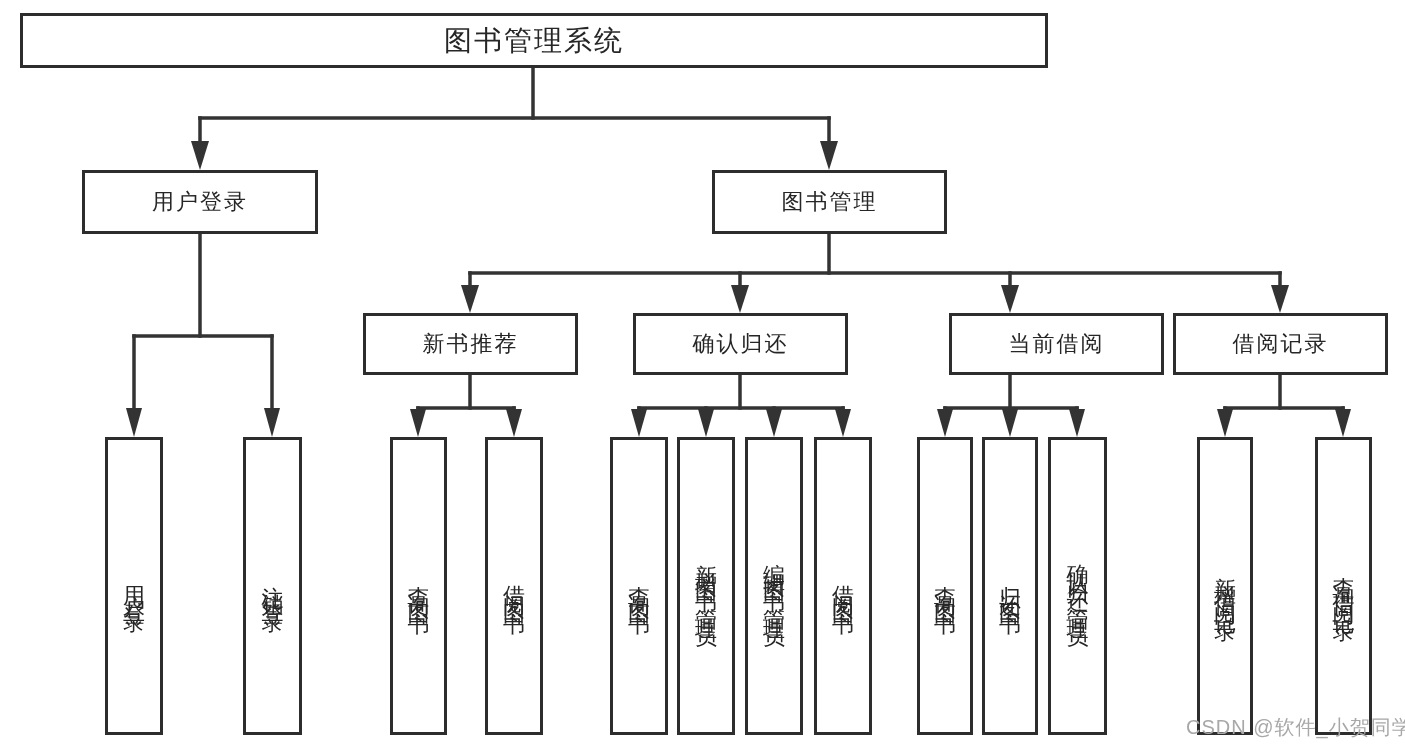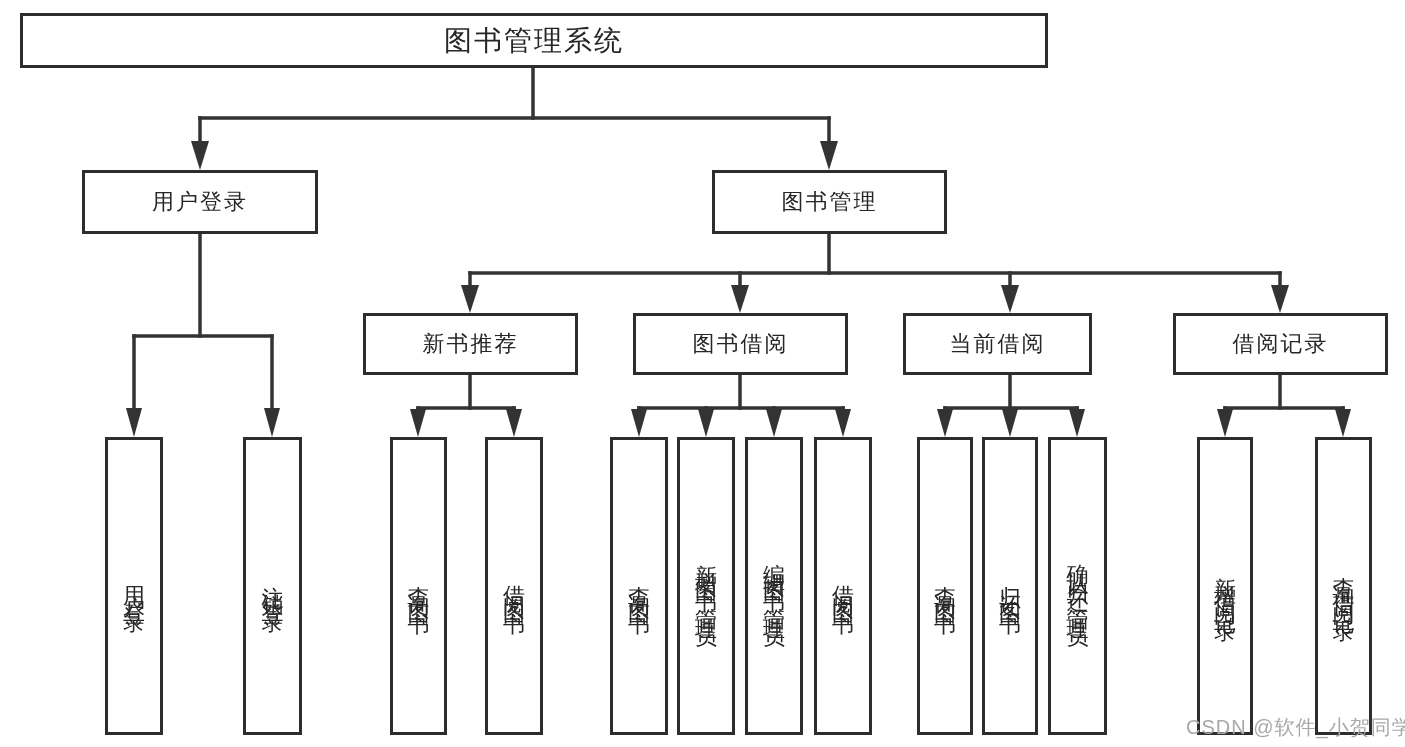"图书借阅" div.node { text: 图书借阅 -> 确认归还 }
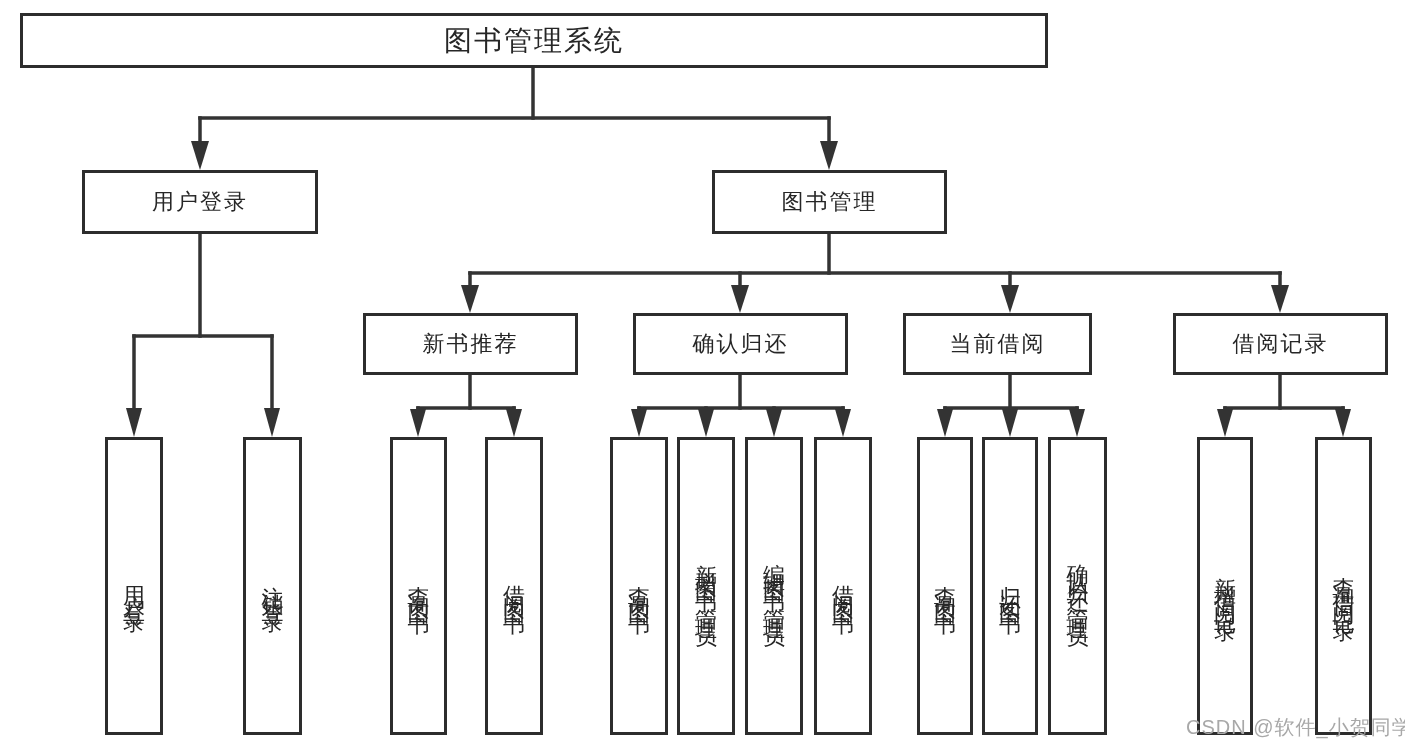"当前借阅" div.node { left: 903px -> 949px; width: 189px -> 215px }
